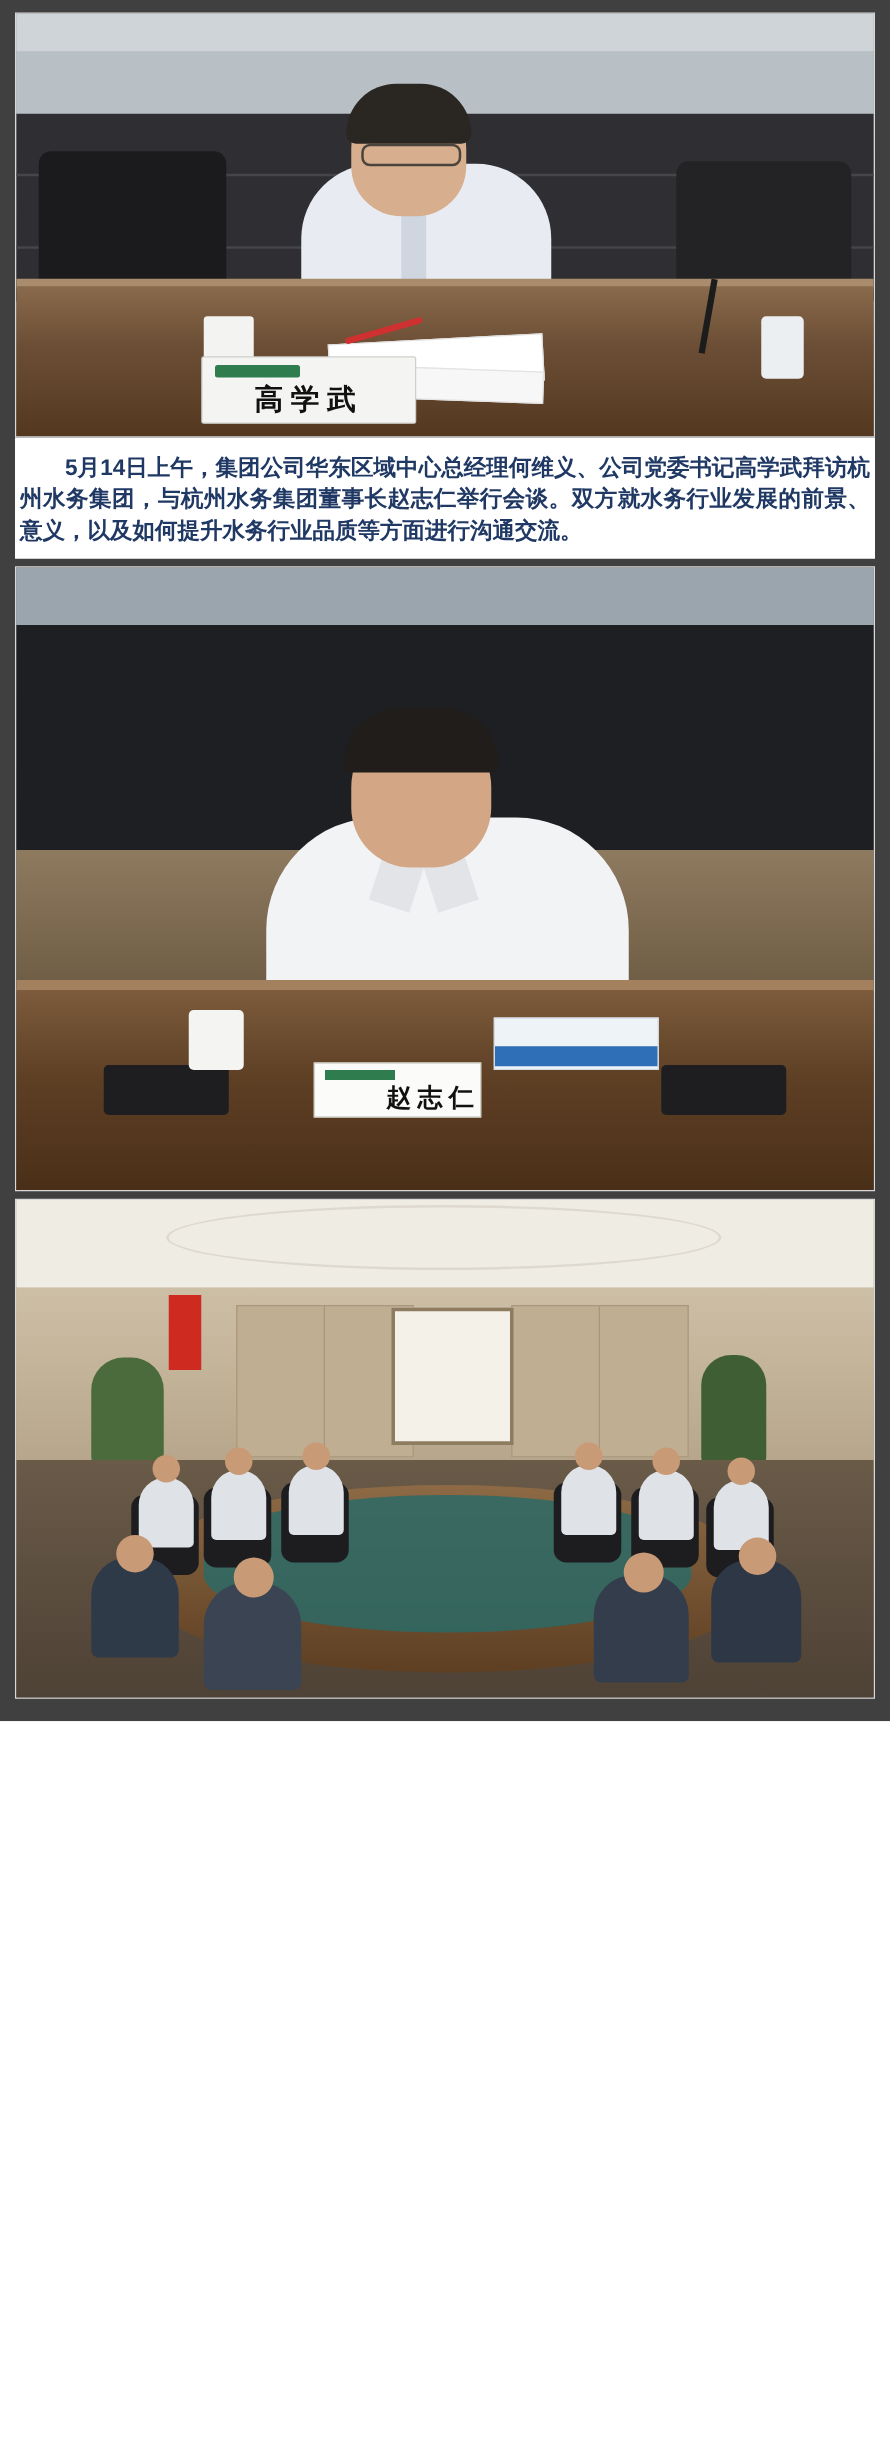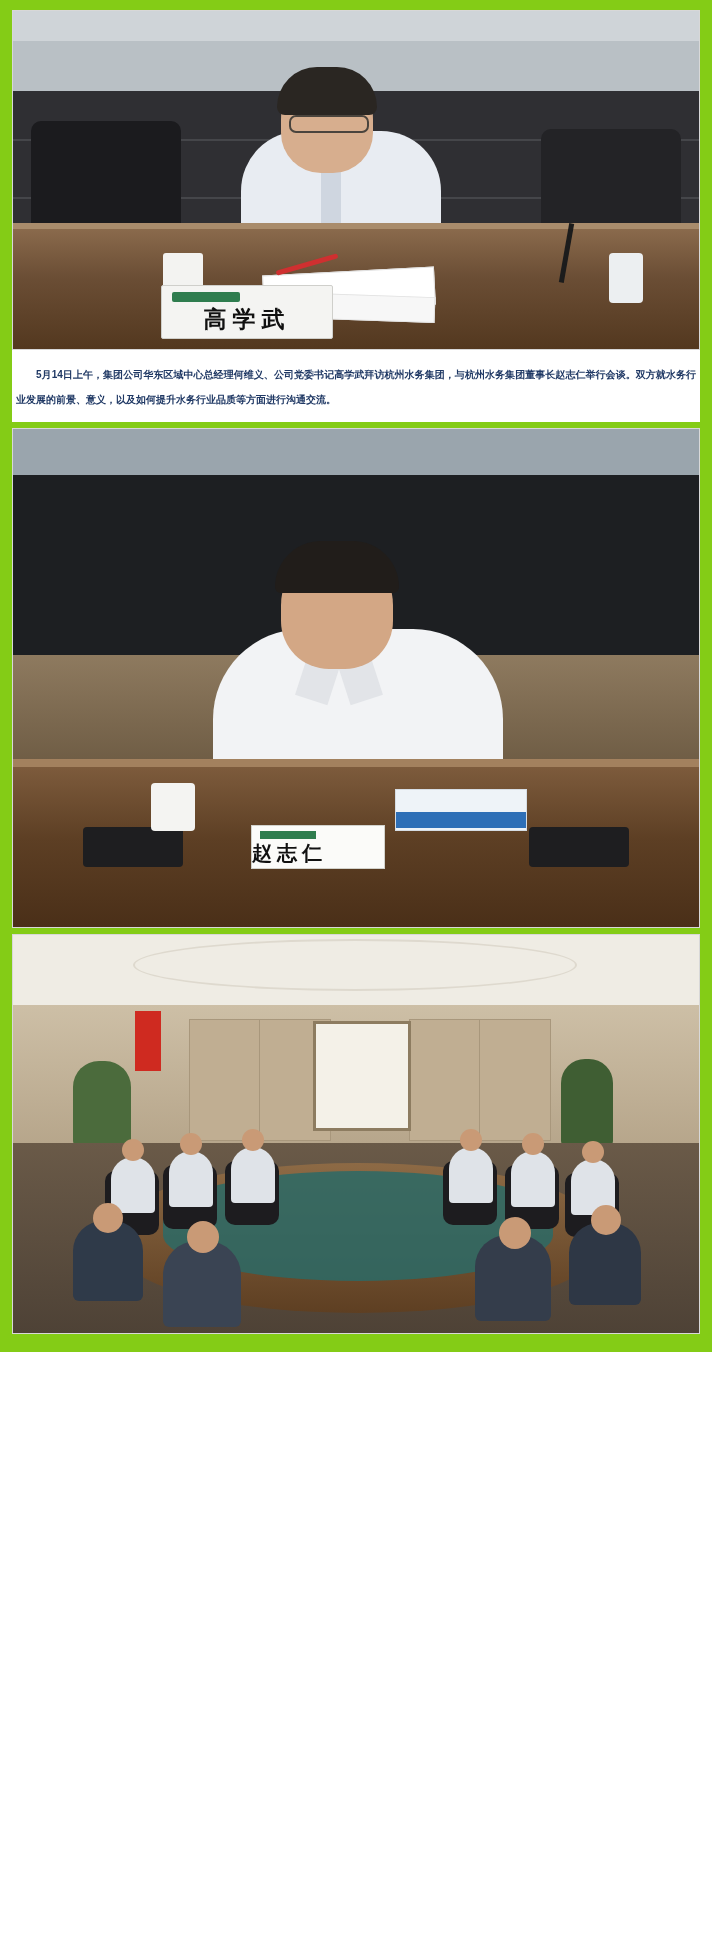"高学武" .page { background: #84cc16 -> #404040 }
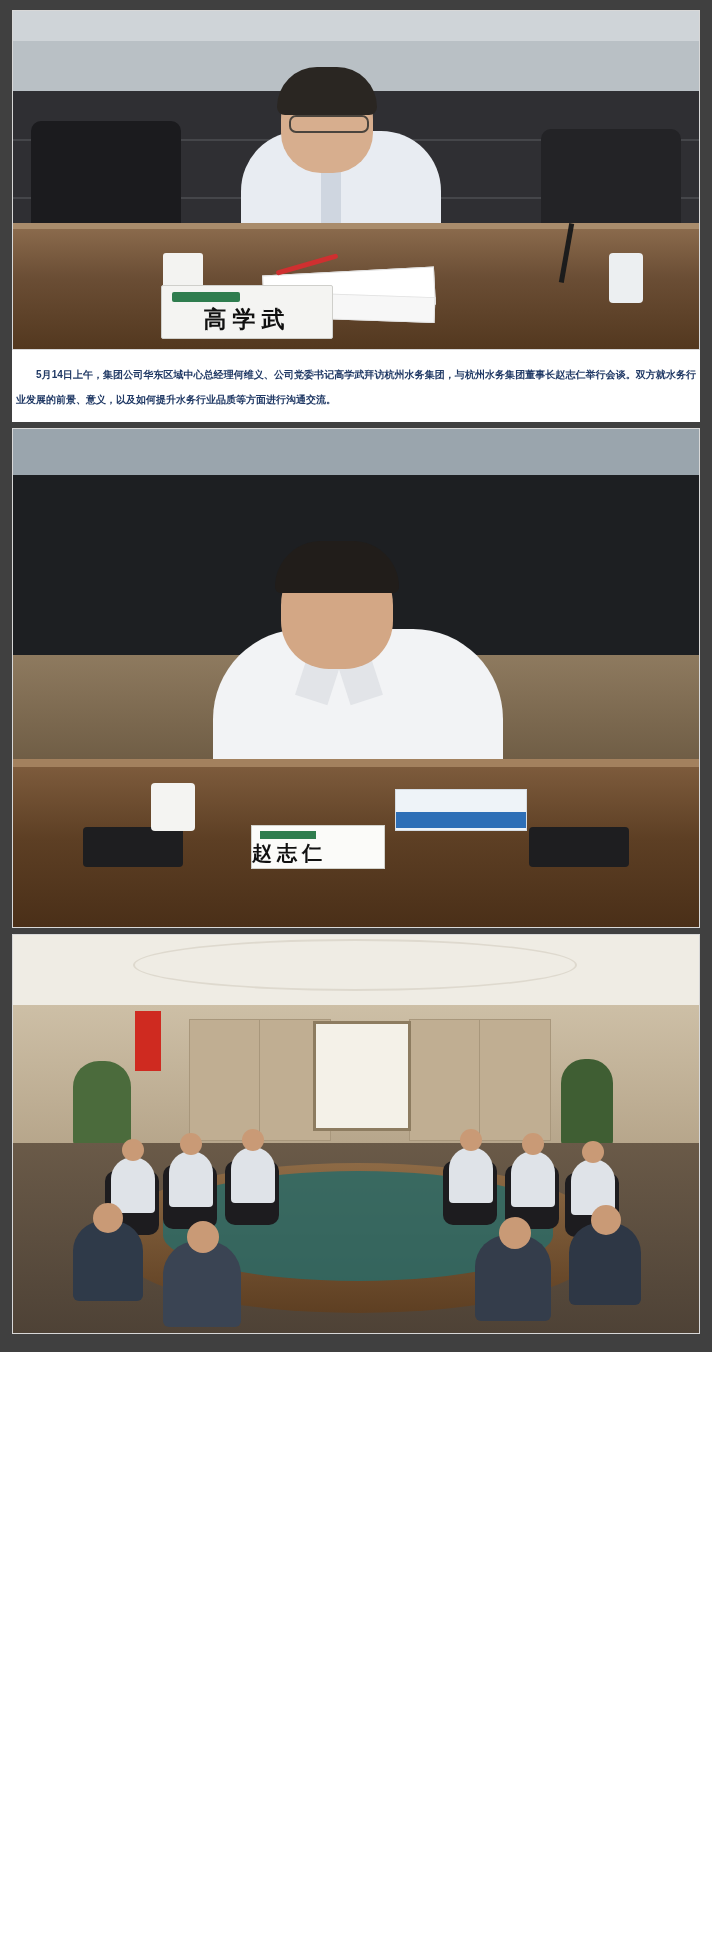"5月14日上午，集团公司华东区域中心总经理何维义、公司党委书记高学武拜访杭州水务" .para { font-size: 10px -> 18px }
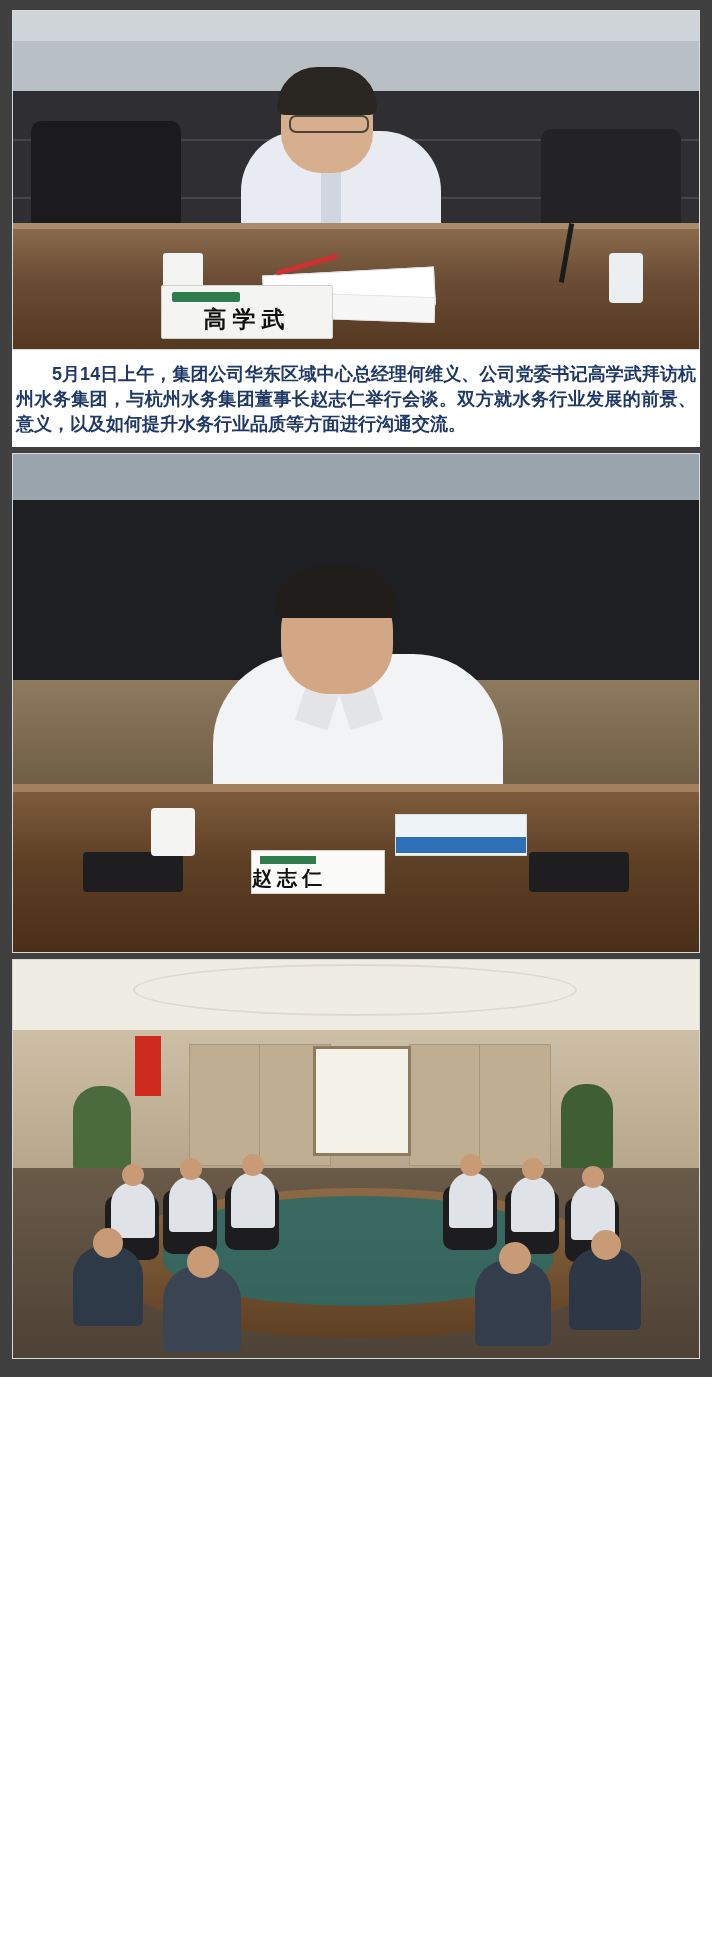"赵志仁" .p2 .nameplate .np-text { text-align: left -> right }
